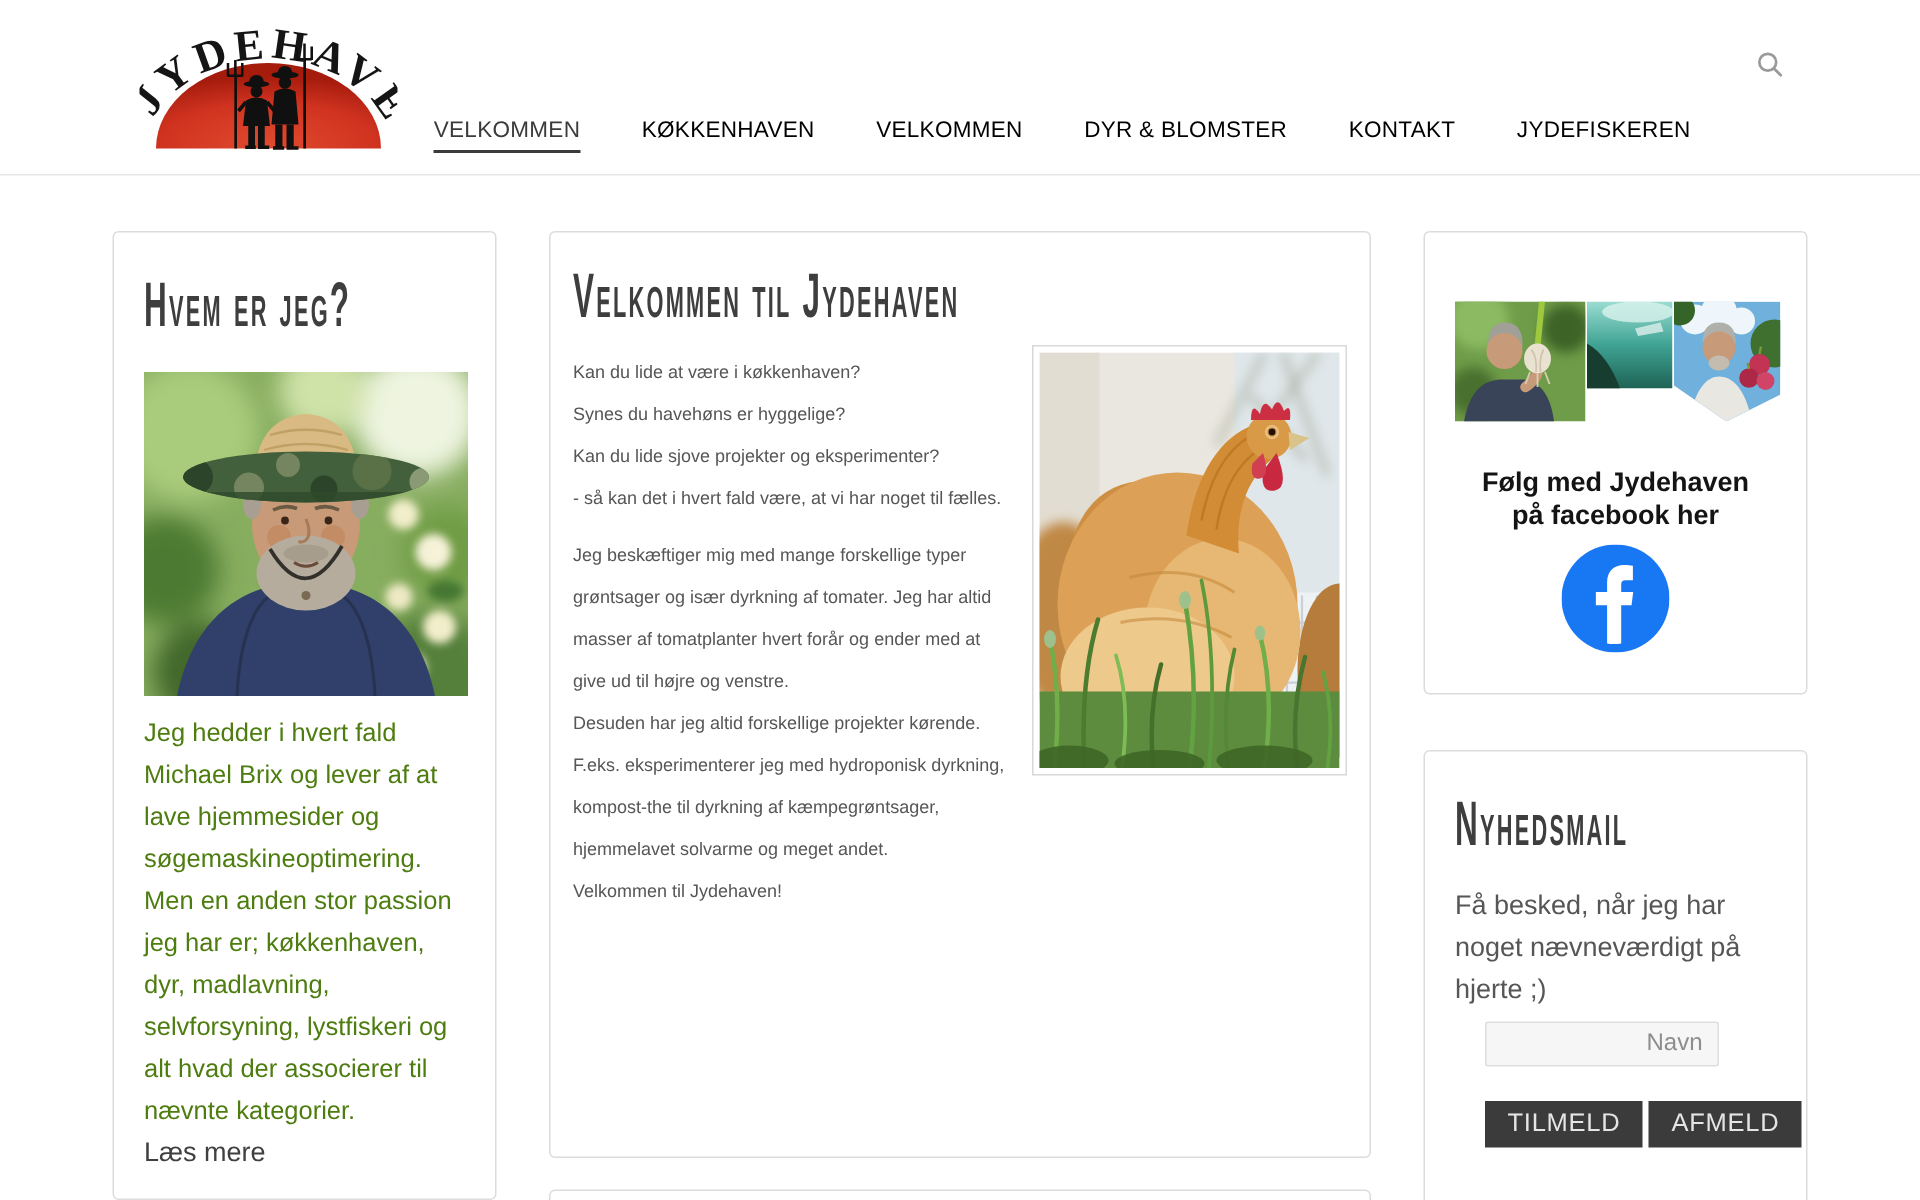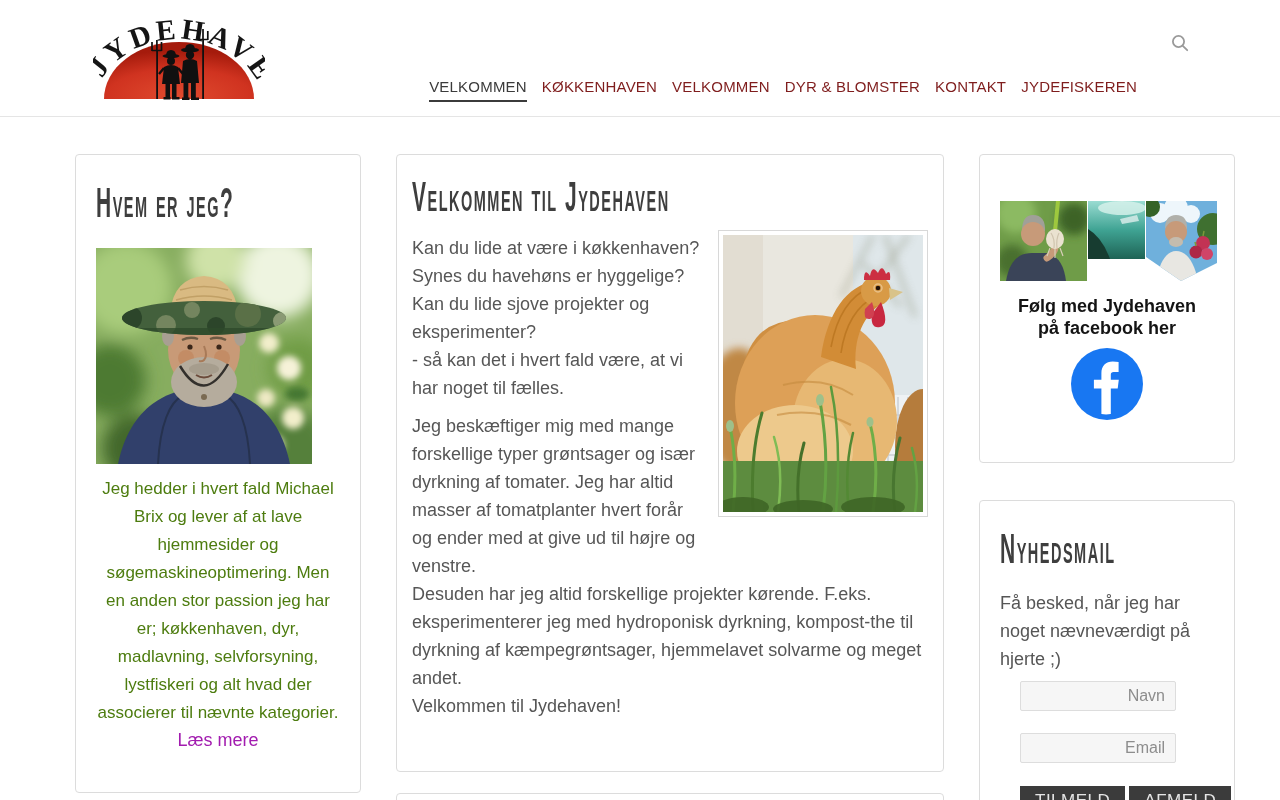"VELKOMMEN" nav { gap: 15px -> 41px; right: 68px -> 78px }
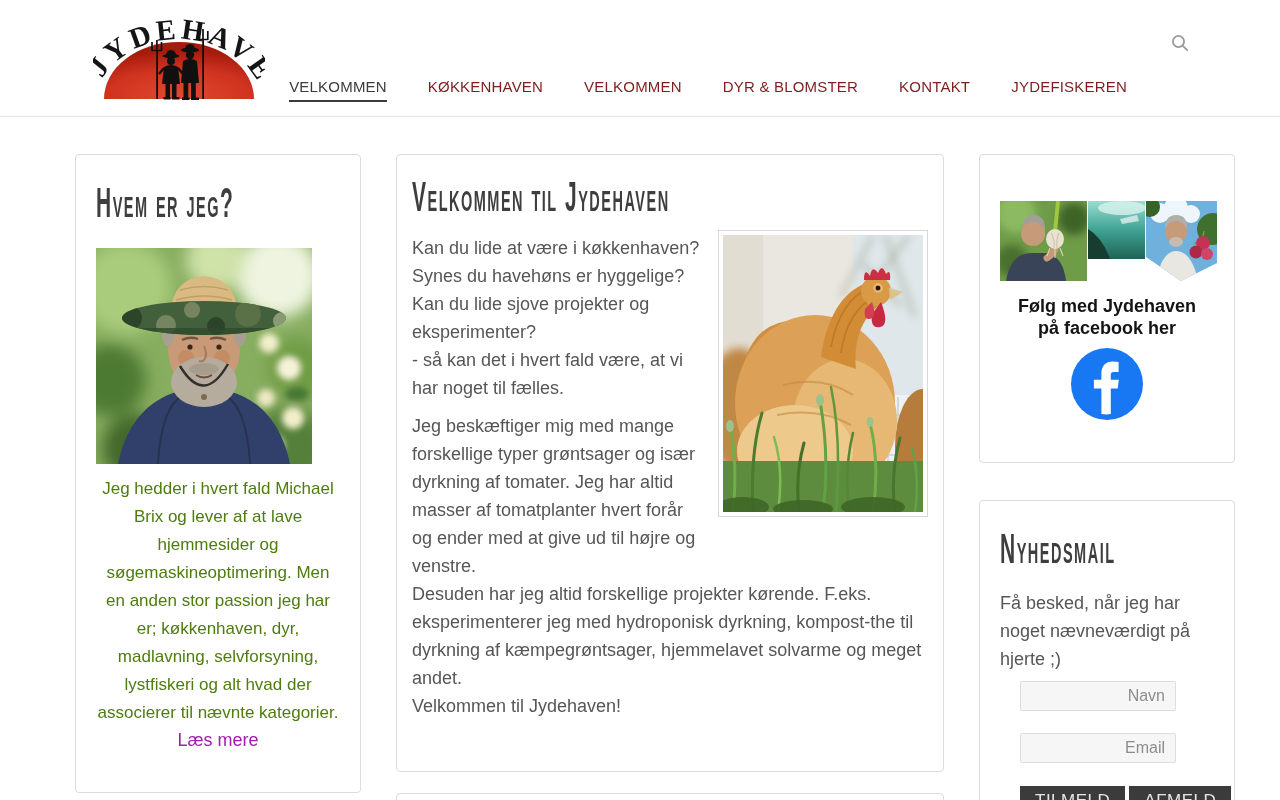"KØKKENHAVEN" nav a { color: #7f1d1d -> #000000 }
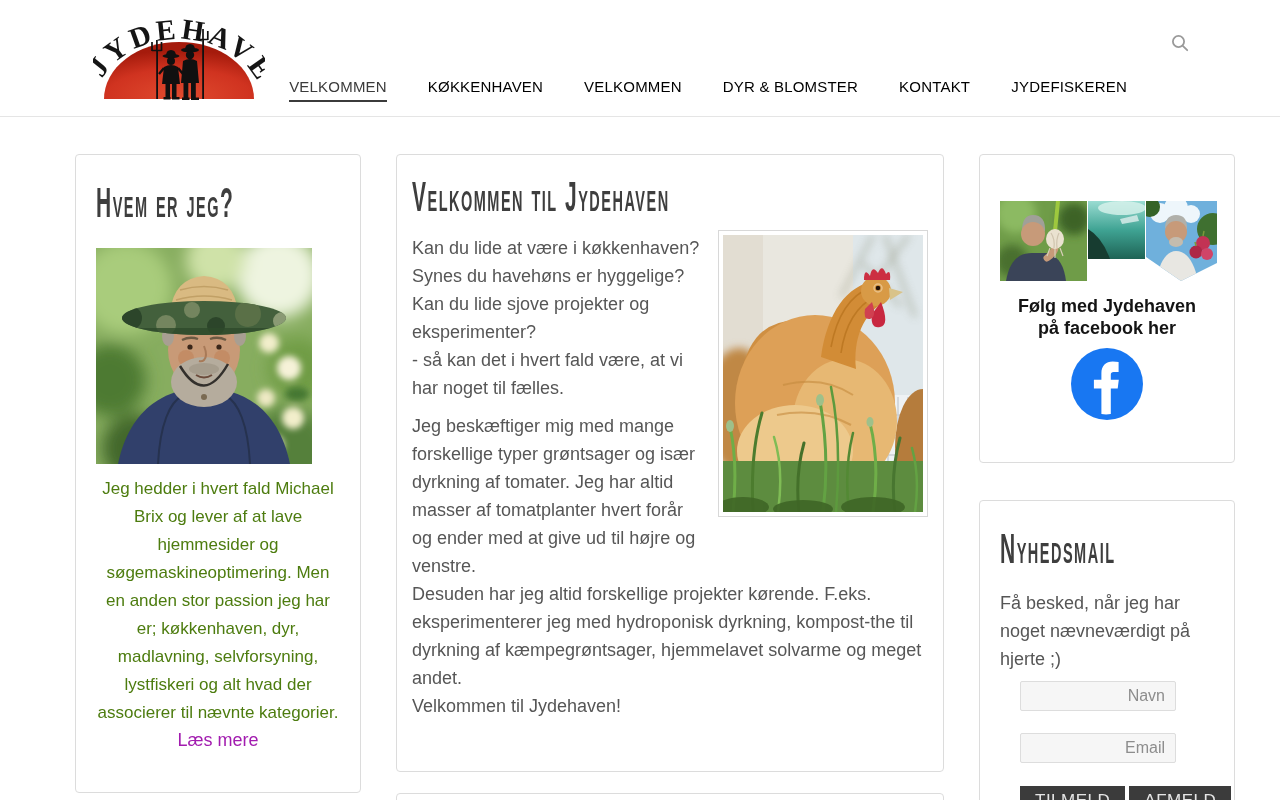"Hvem er jeg?" .col-left { text-align: center -> none; width: 286px -> 256px }
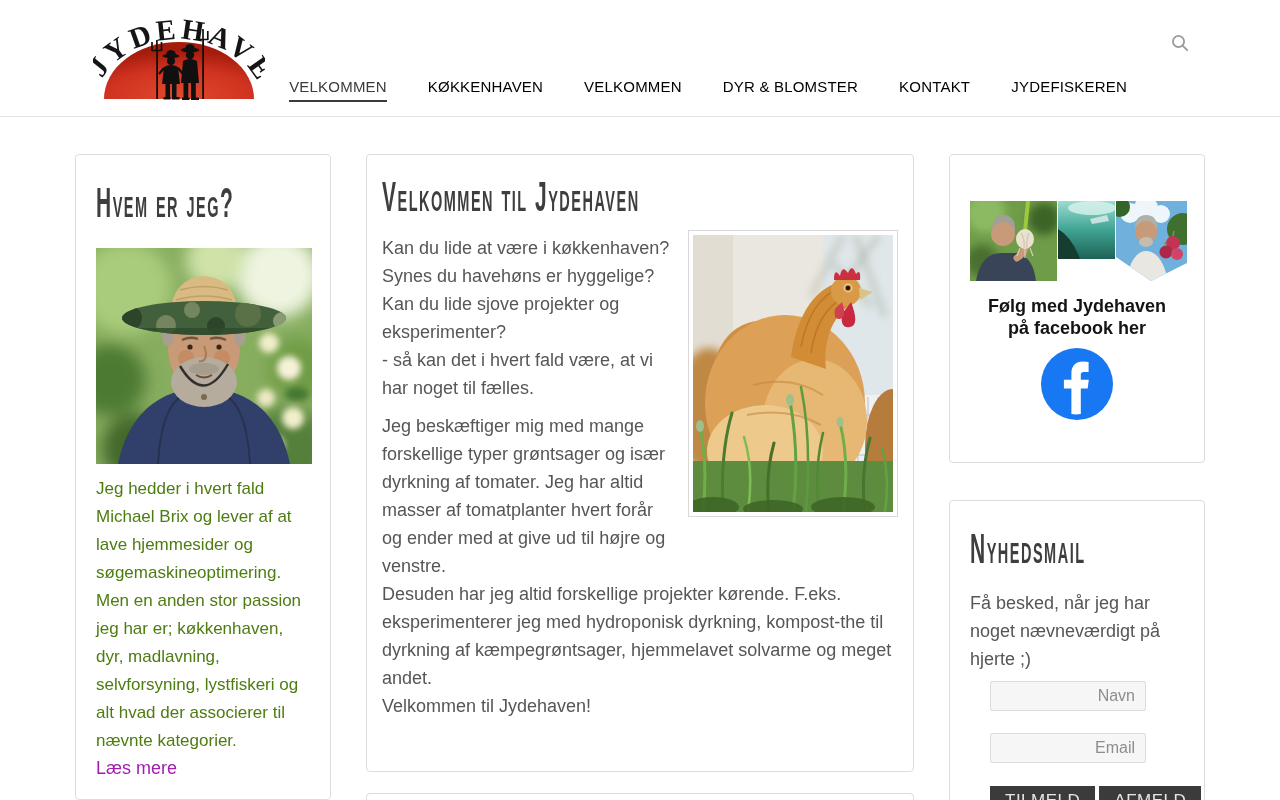"Kan du lide at være" .welcome-card p { font-size: 18px -> 12px }
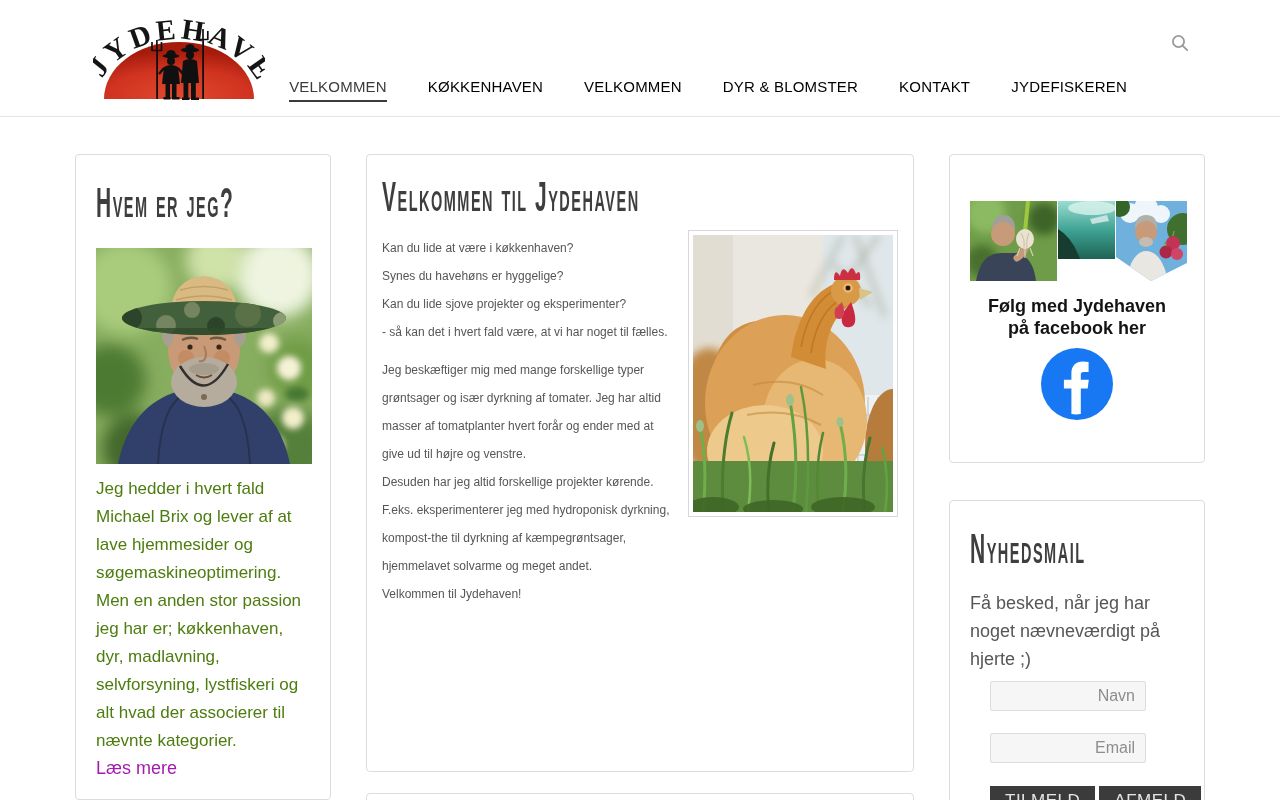"Følg med Jydehaven" .fb-caption { margin-top: 14px -> 29px }
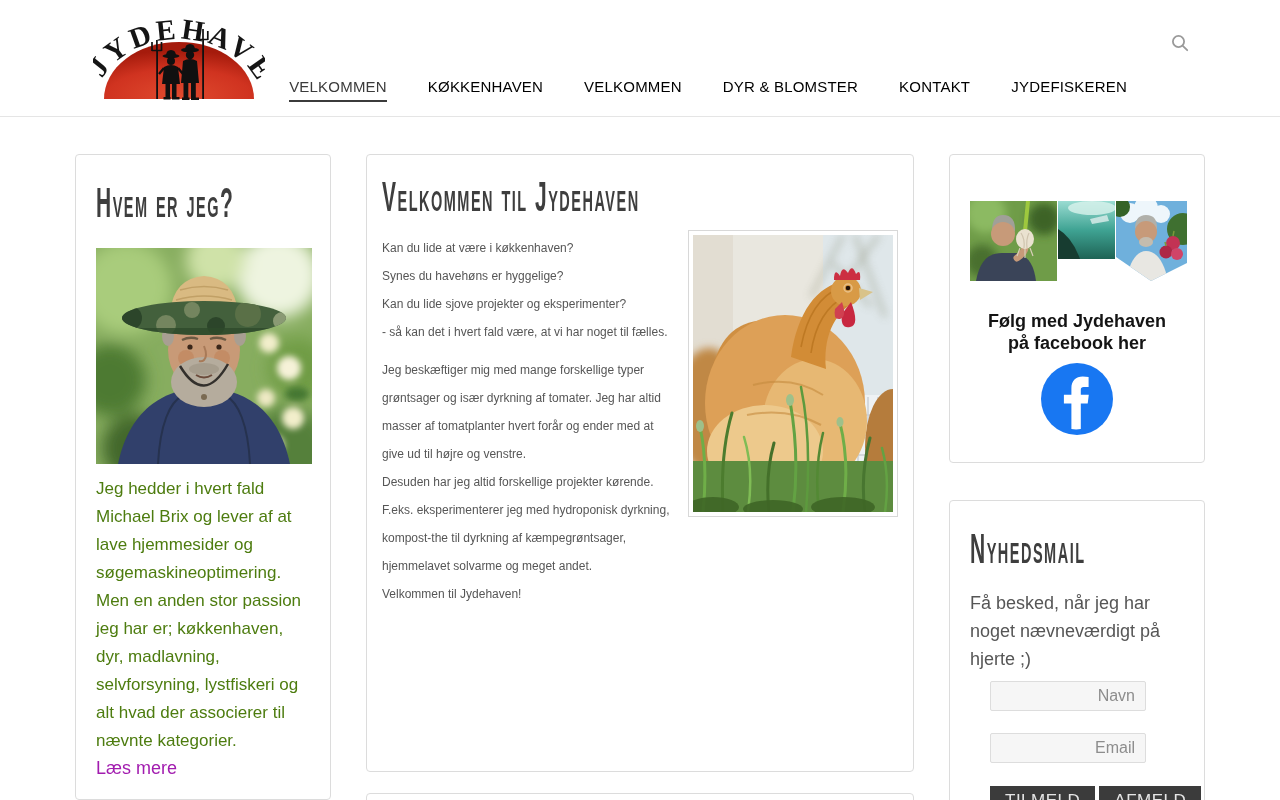"Email" input.news-input { html: <input> -> none }
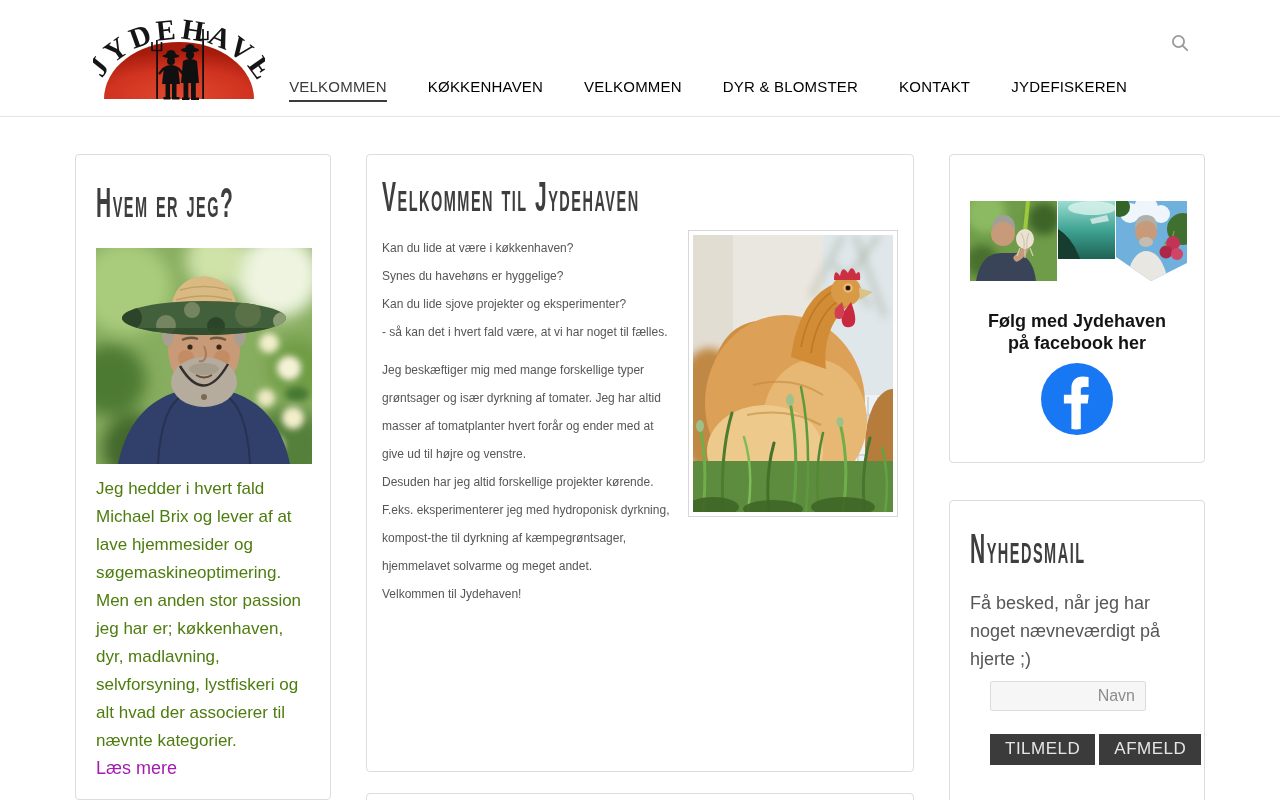"Læs mere" .read-more { color: #a21caf -> #404040 }
